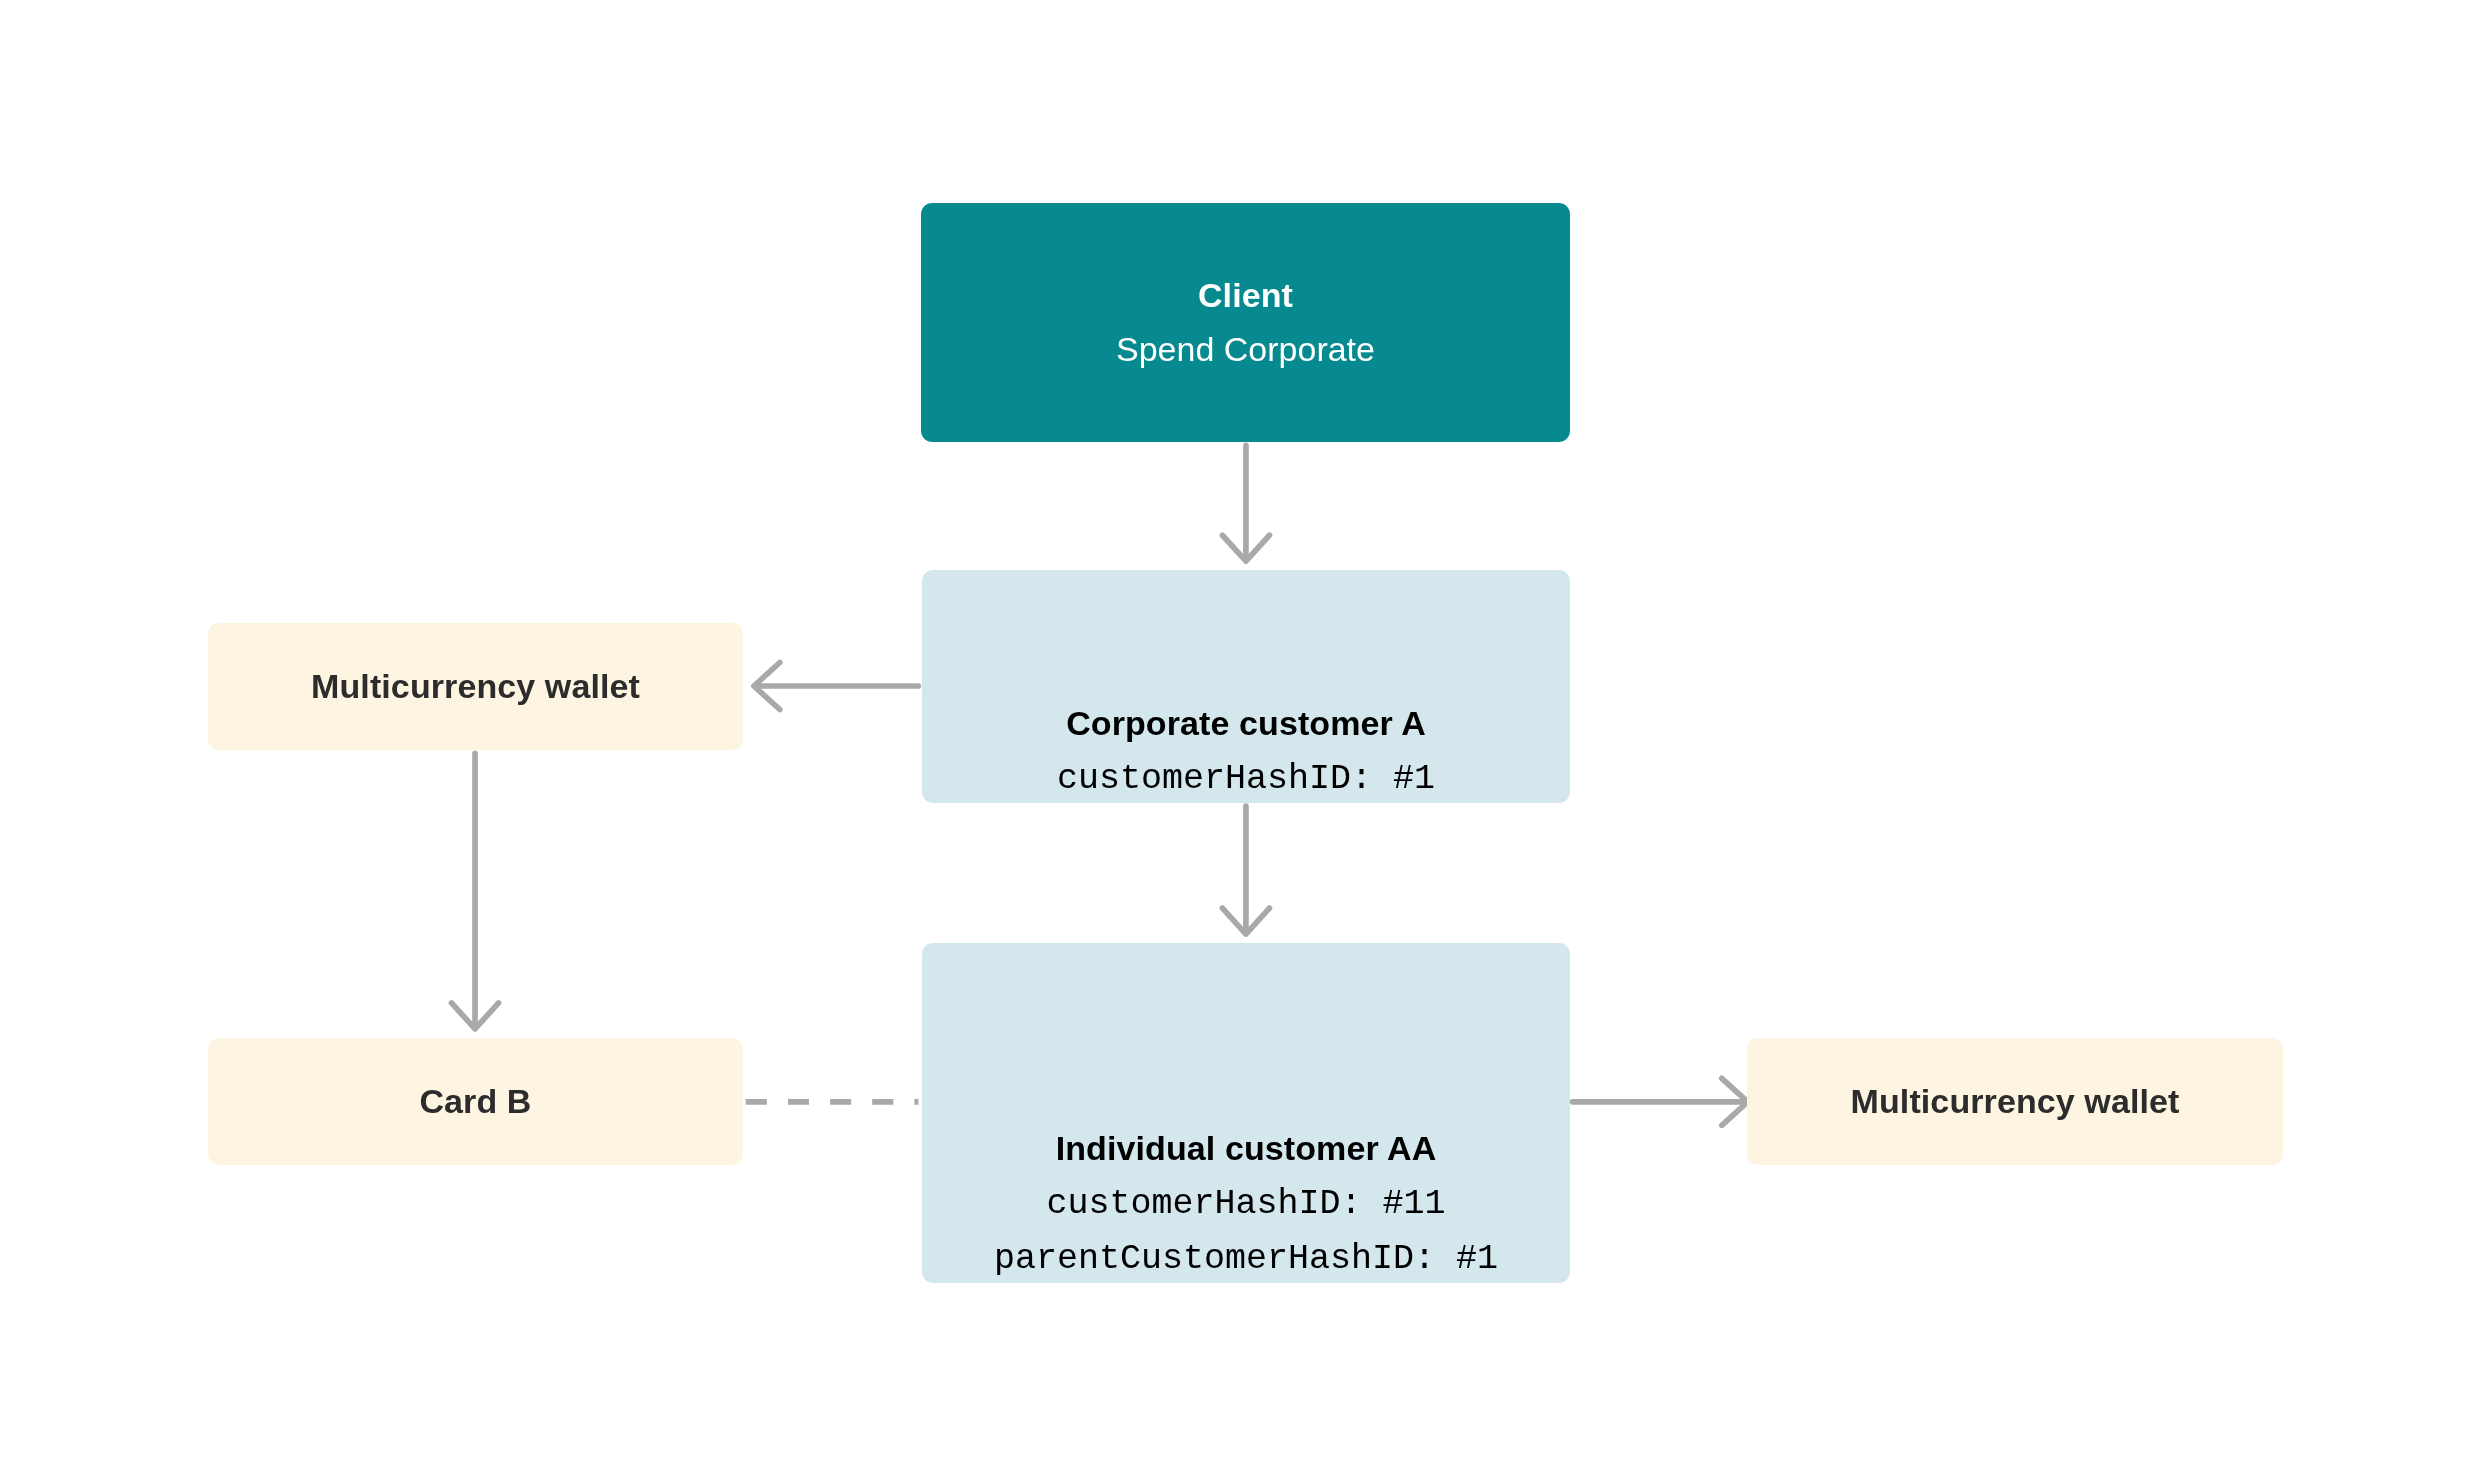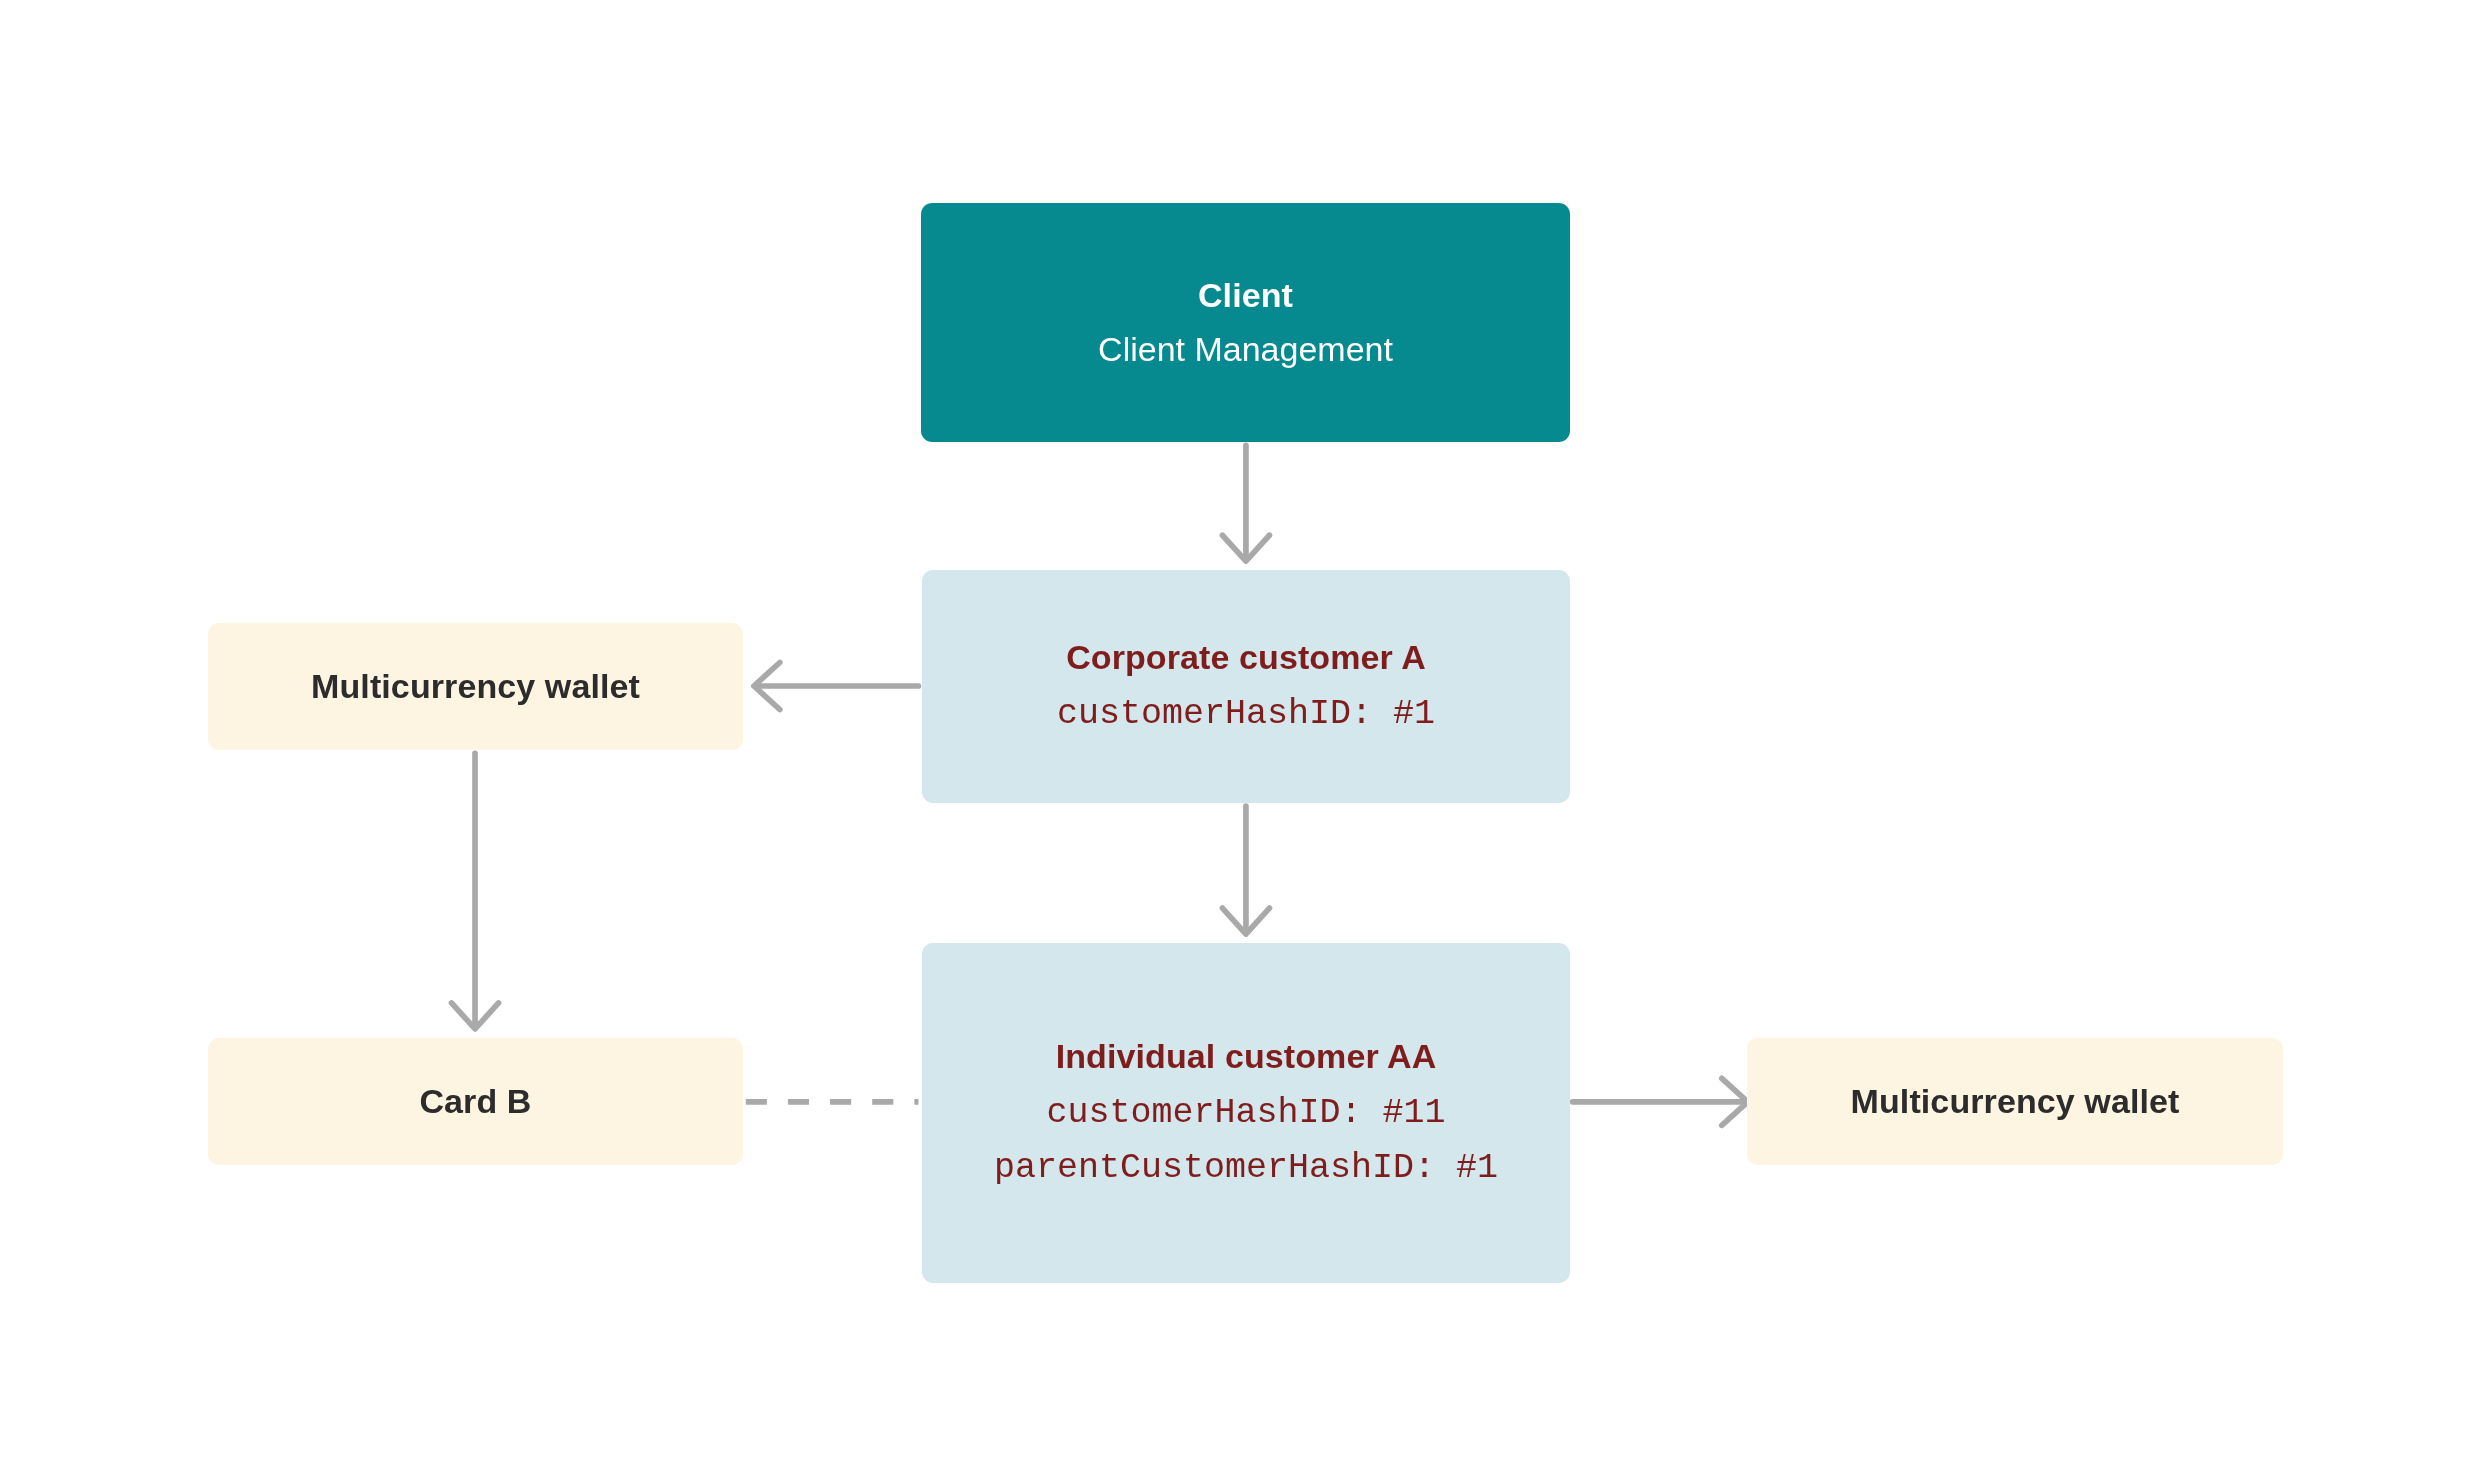"Client Management" div.sub { text: Client Management -> Spend Corporate }
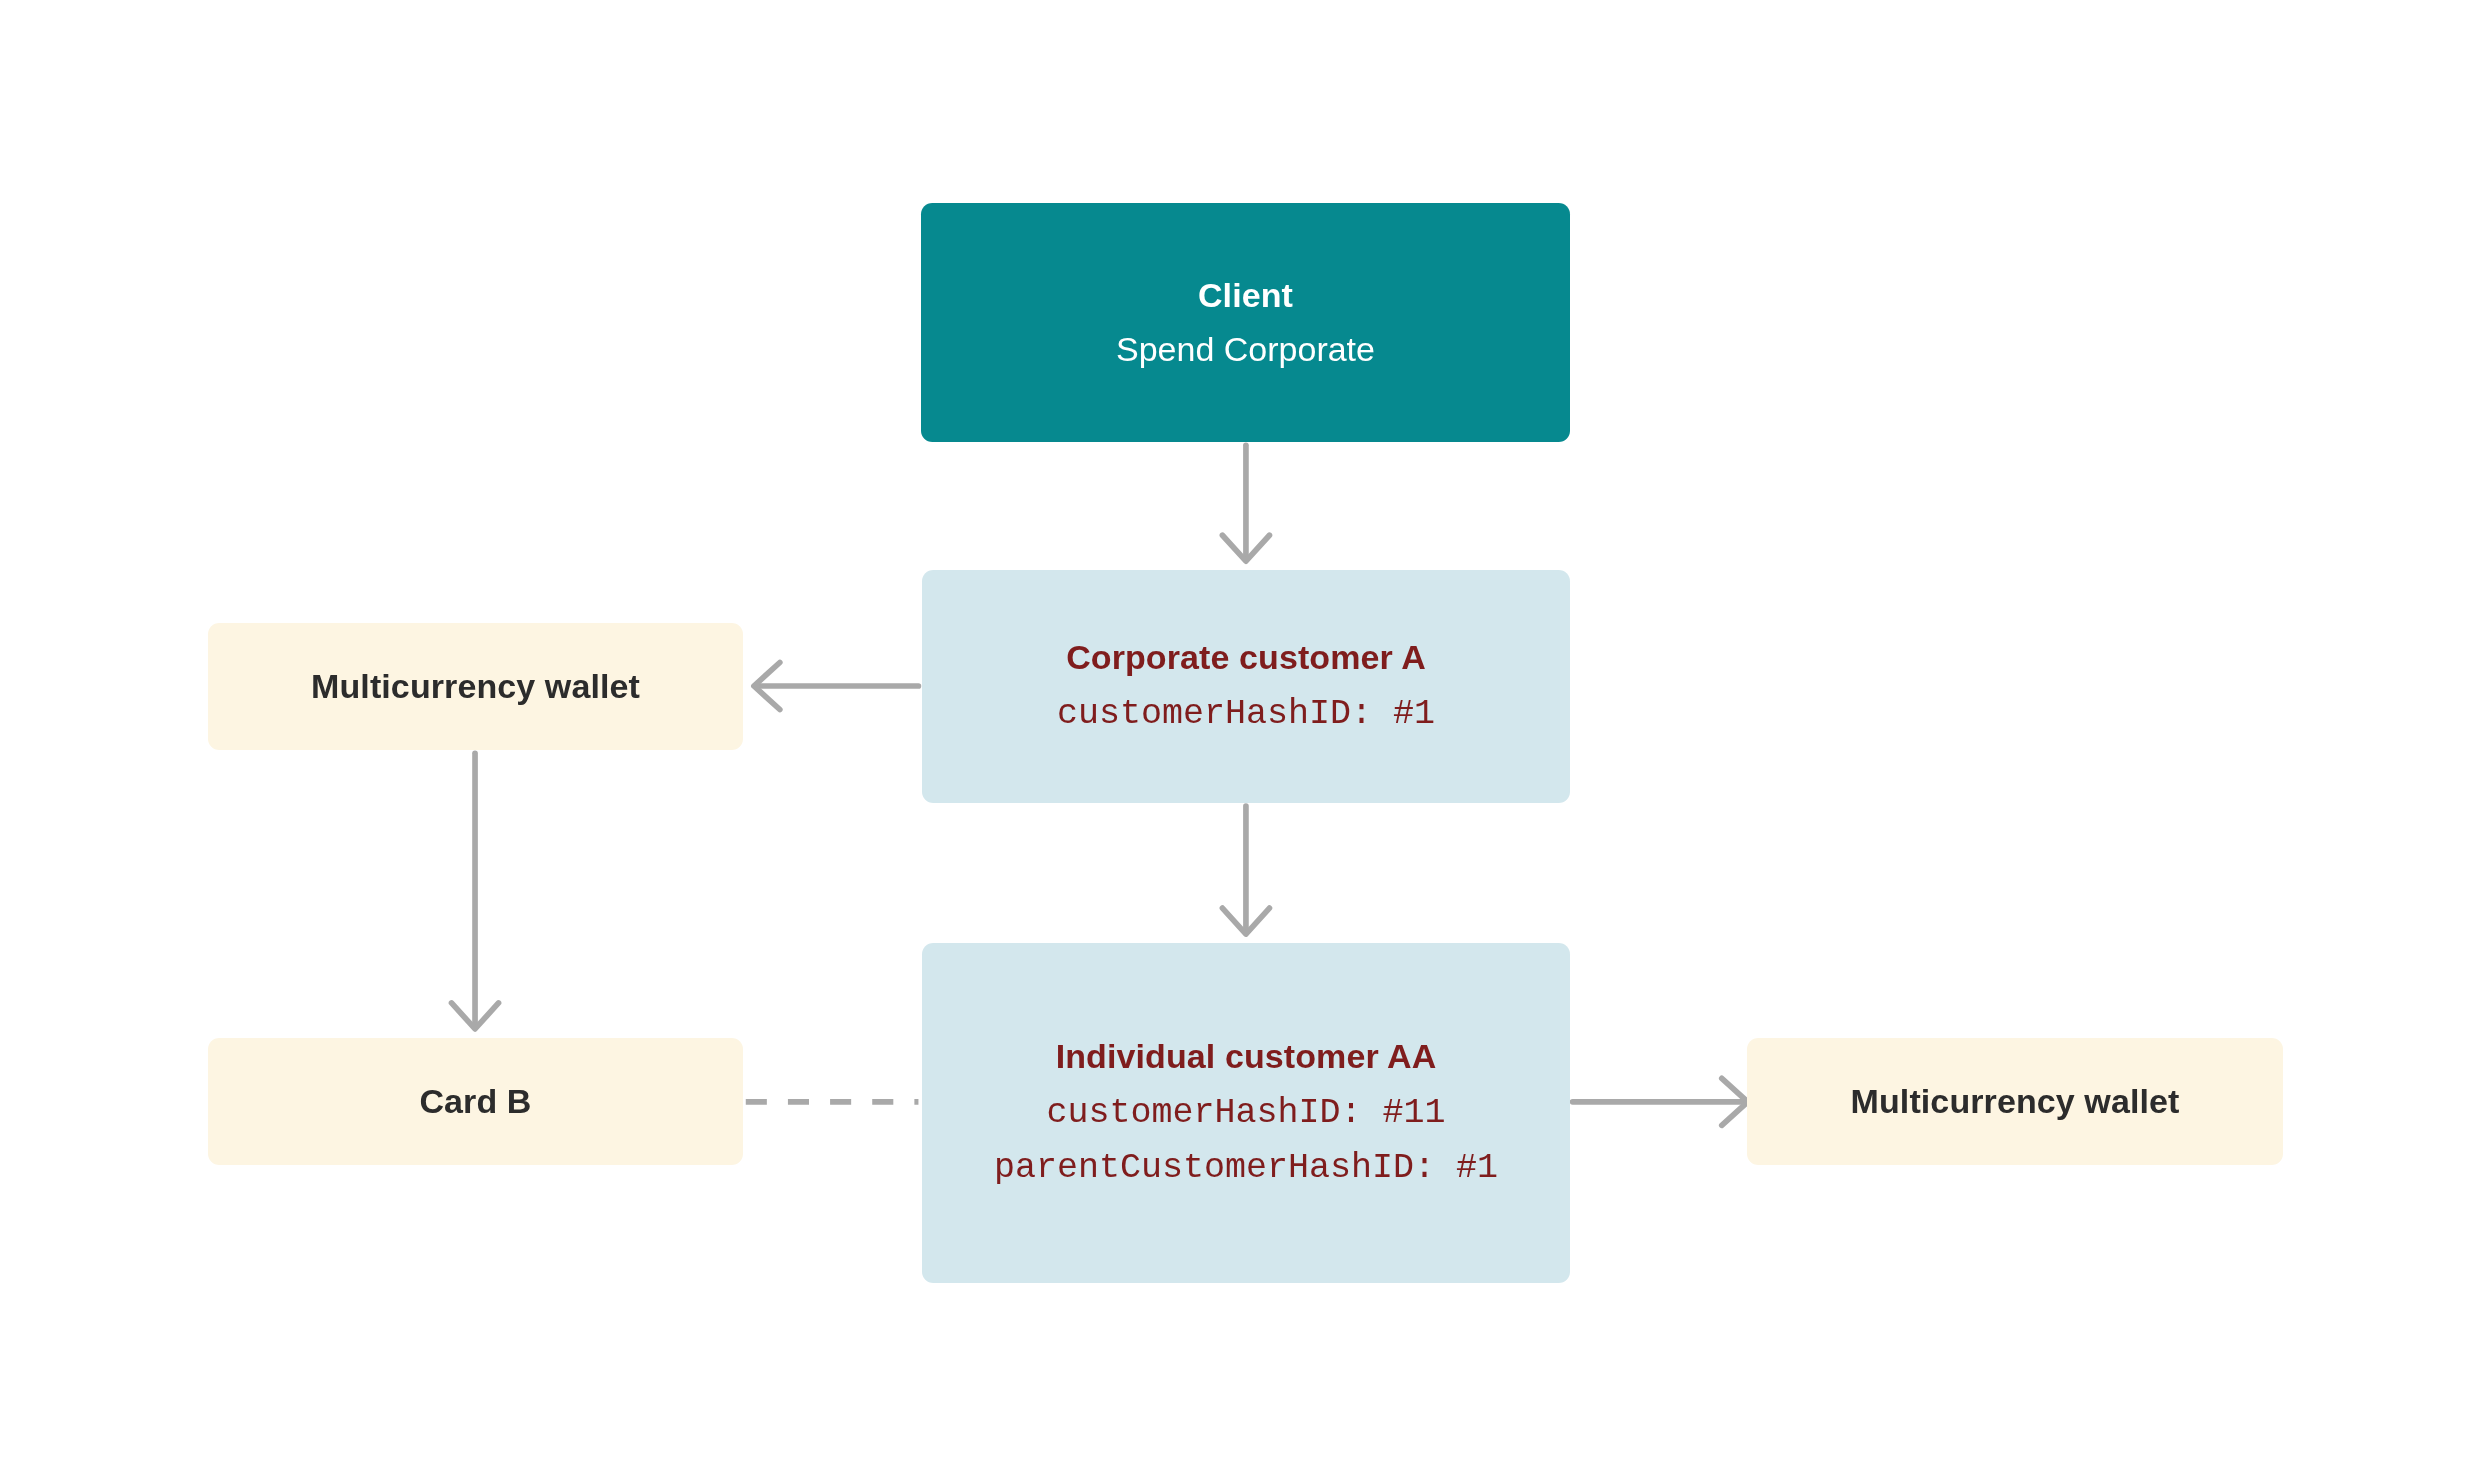"Corporate customer A" .node.customer { color: #7f1d1d -> #000000; justify-content: none -> flex-end }
